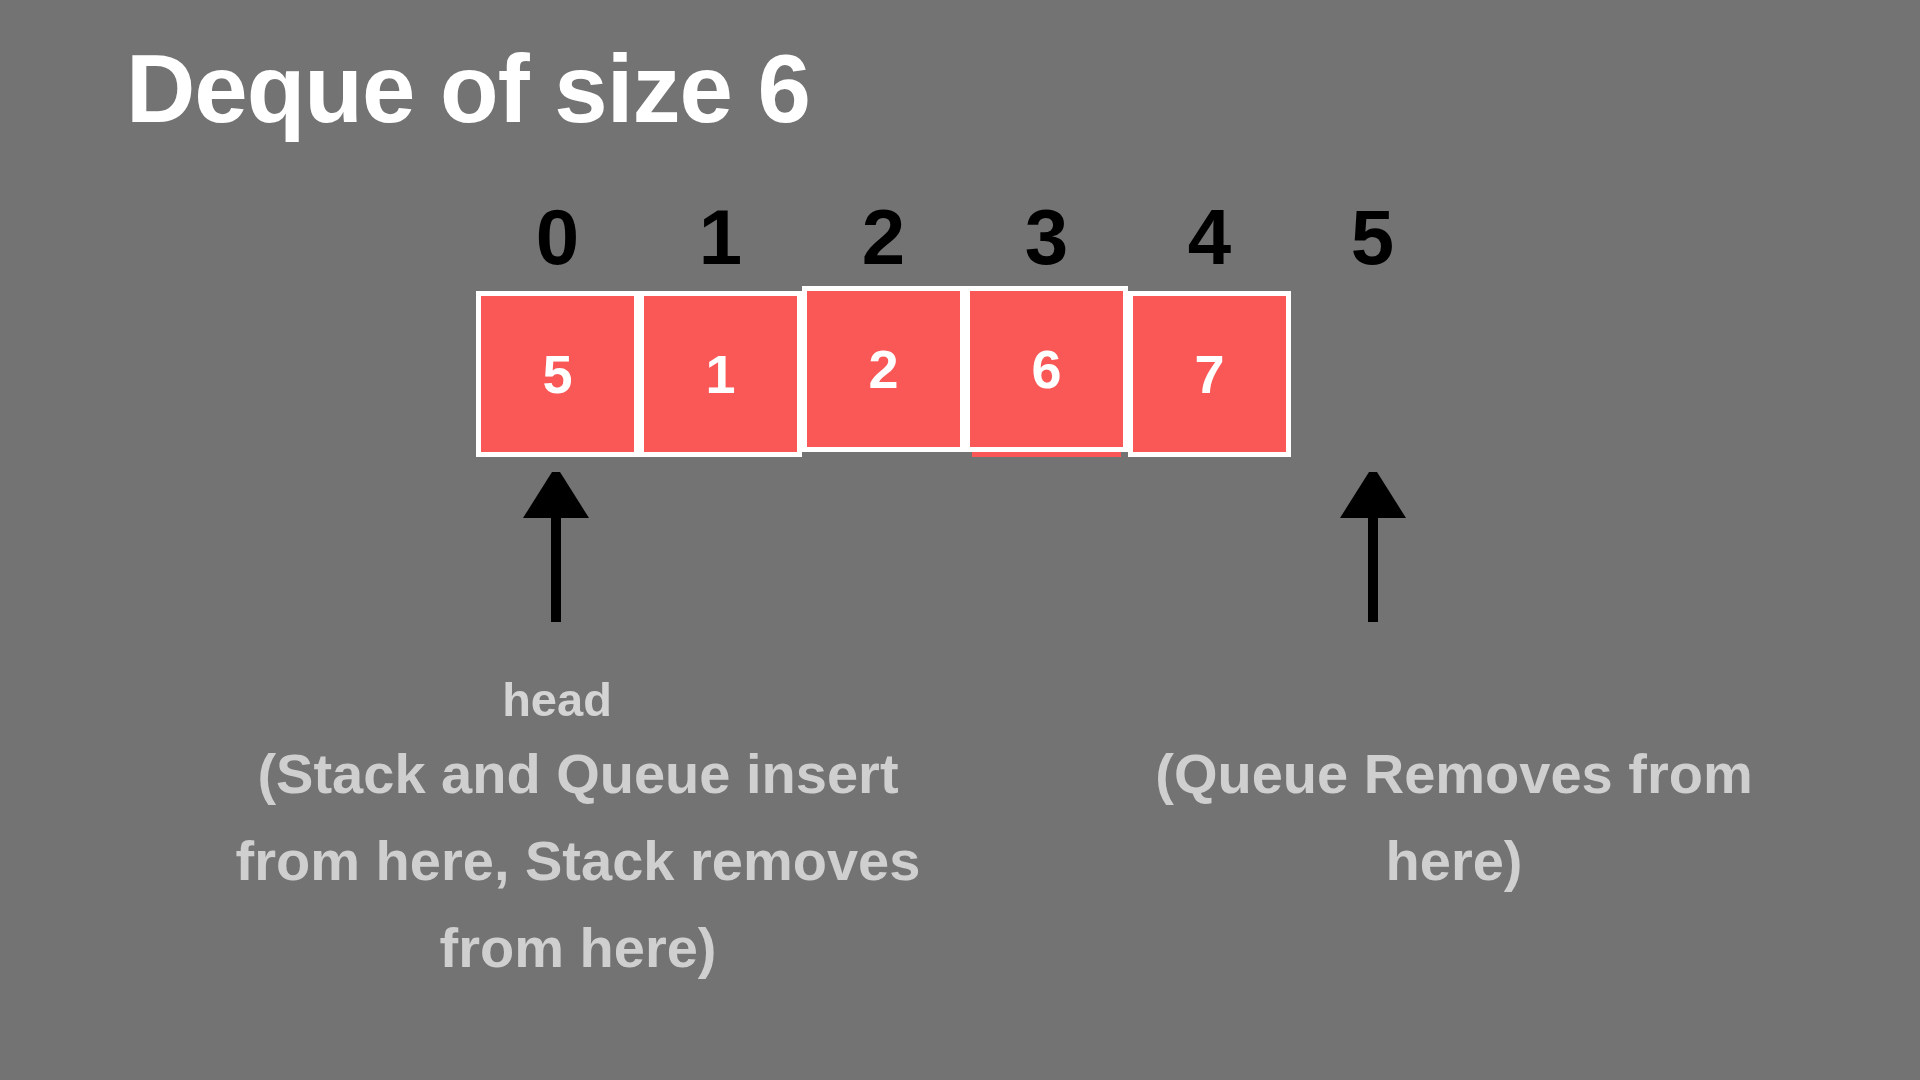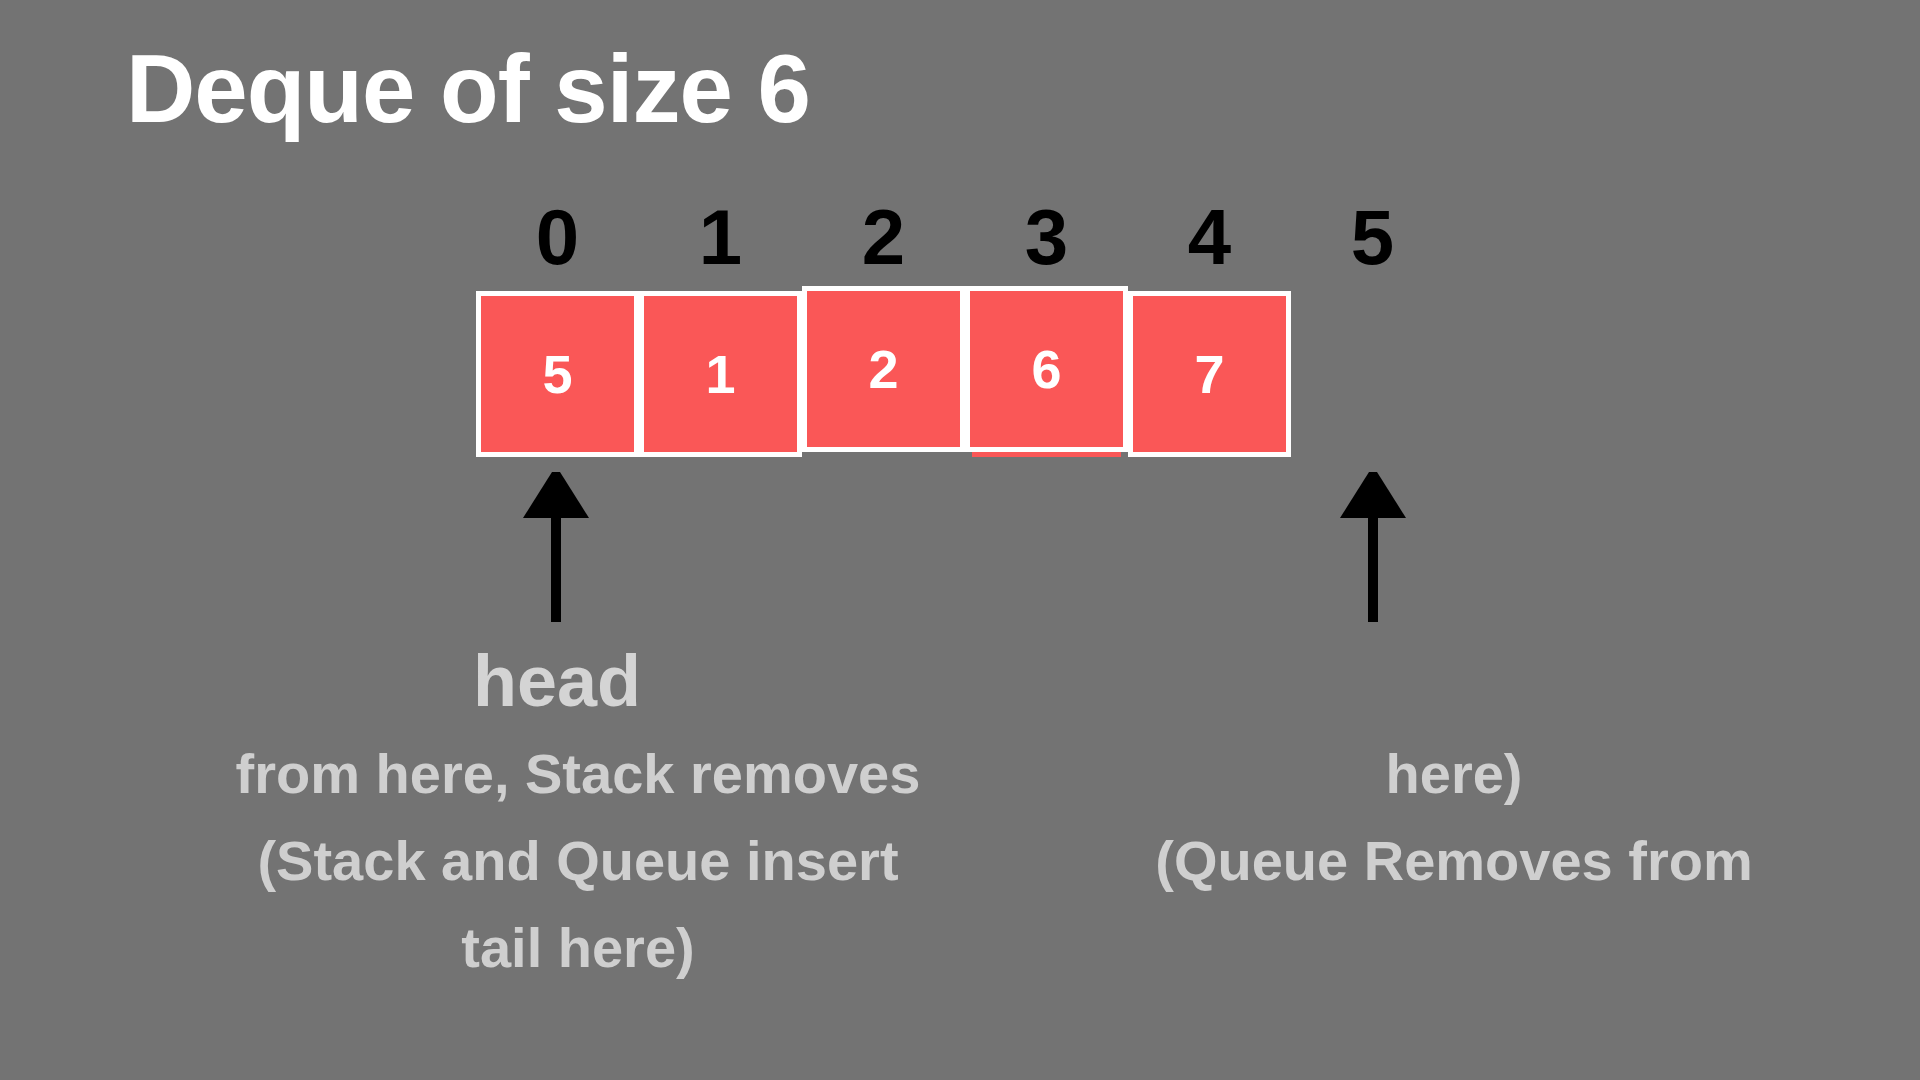"head" .annotation-label { font-size: 72px -> 47px; top: 632px -> 664px }
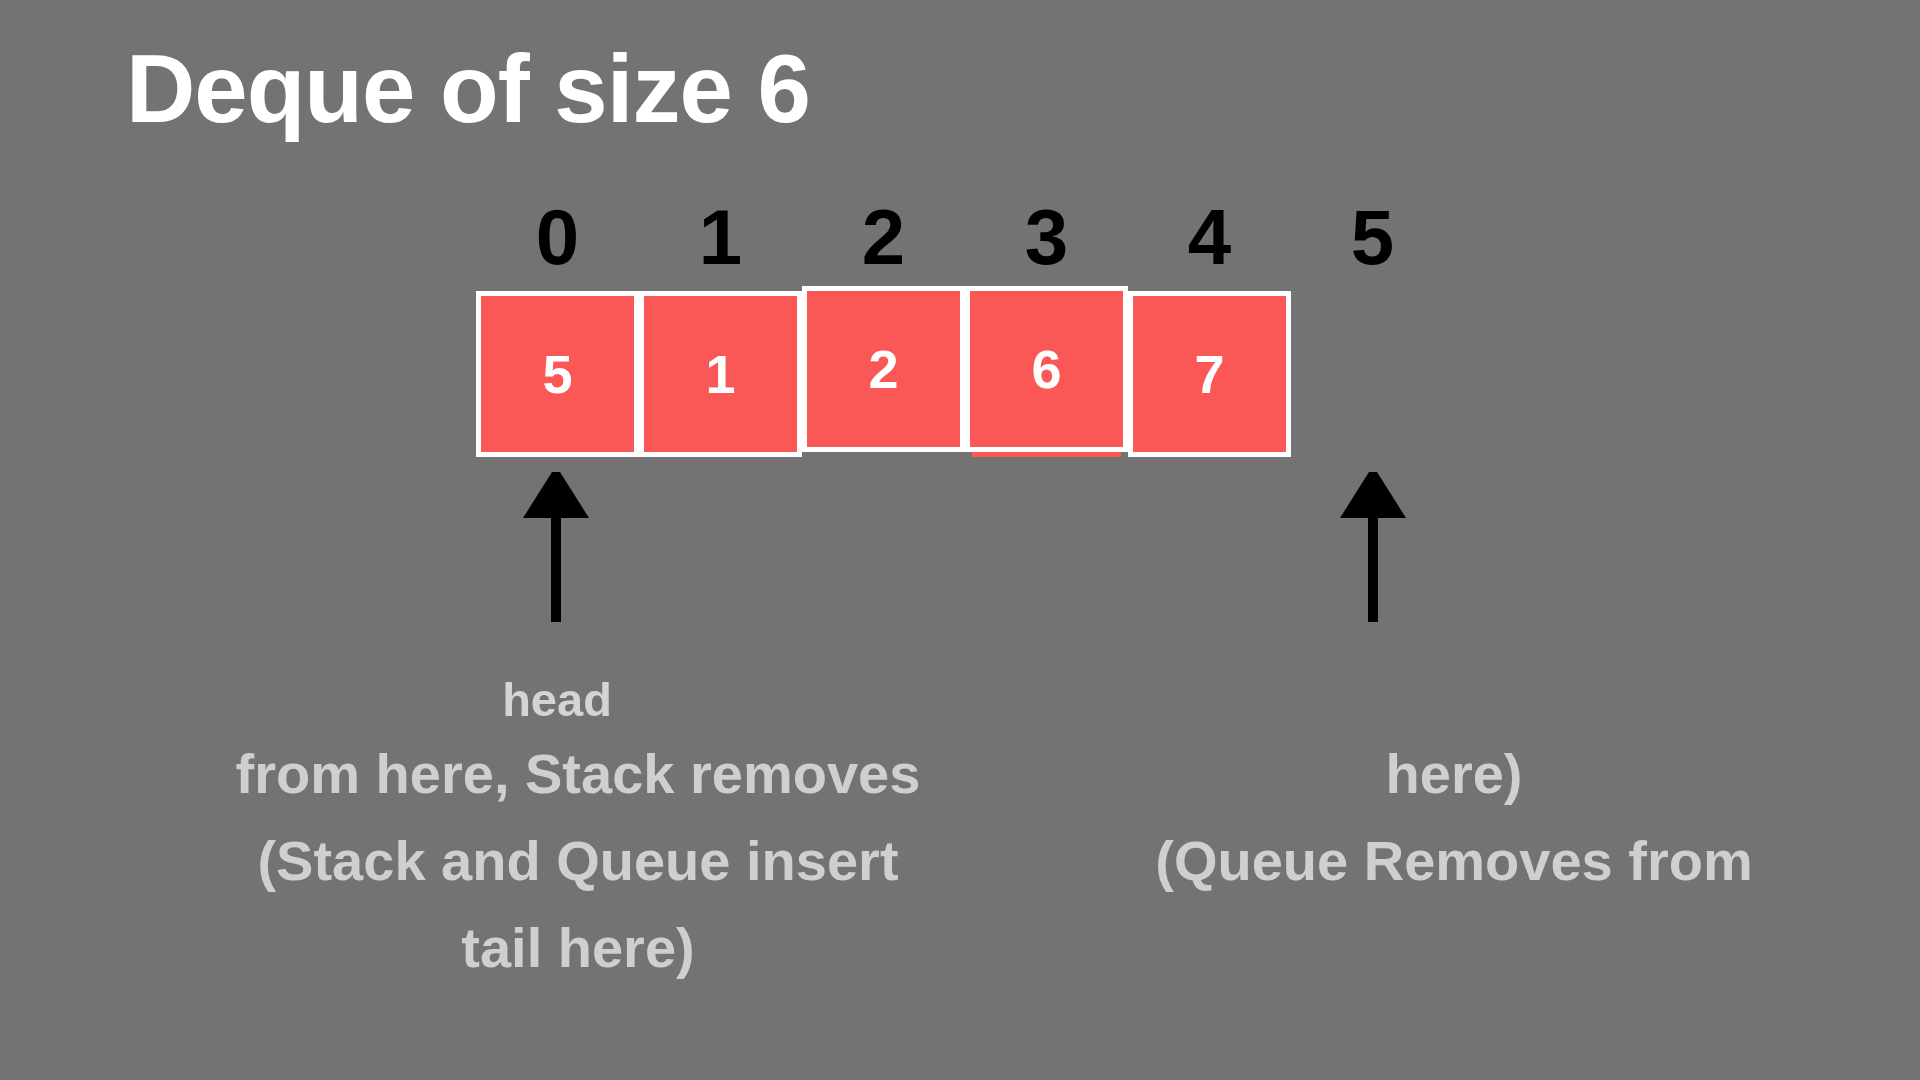"from here, Stack removes" div { order: before "(Stack and Queue insert" -> after "(Stack and Queue insert" }
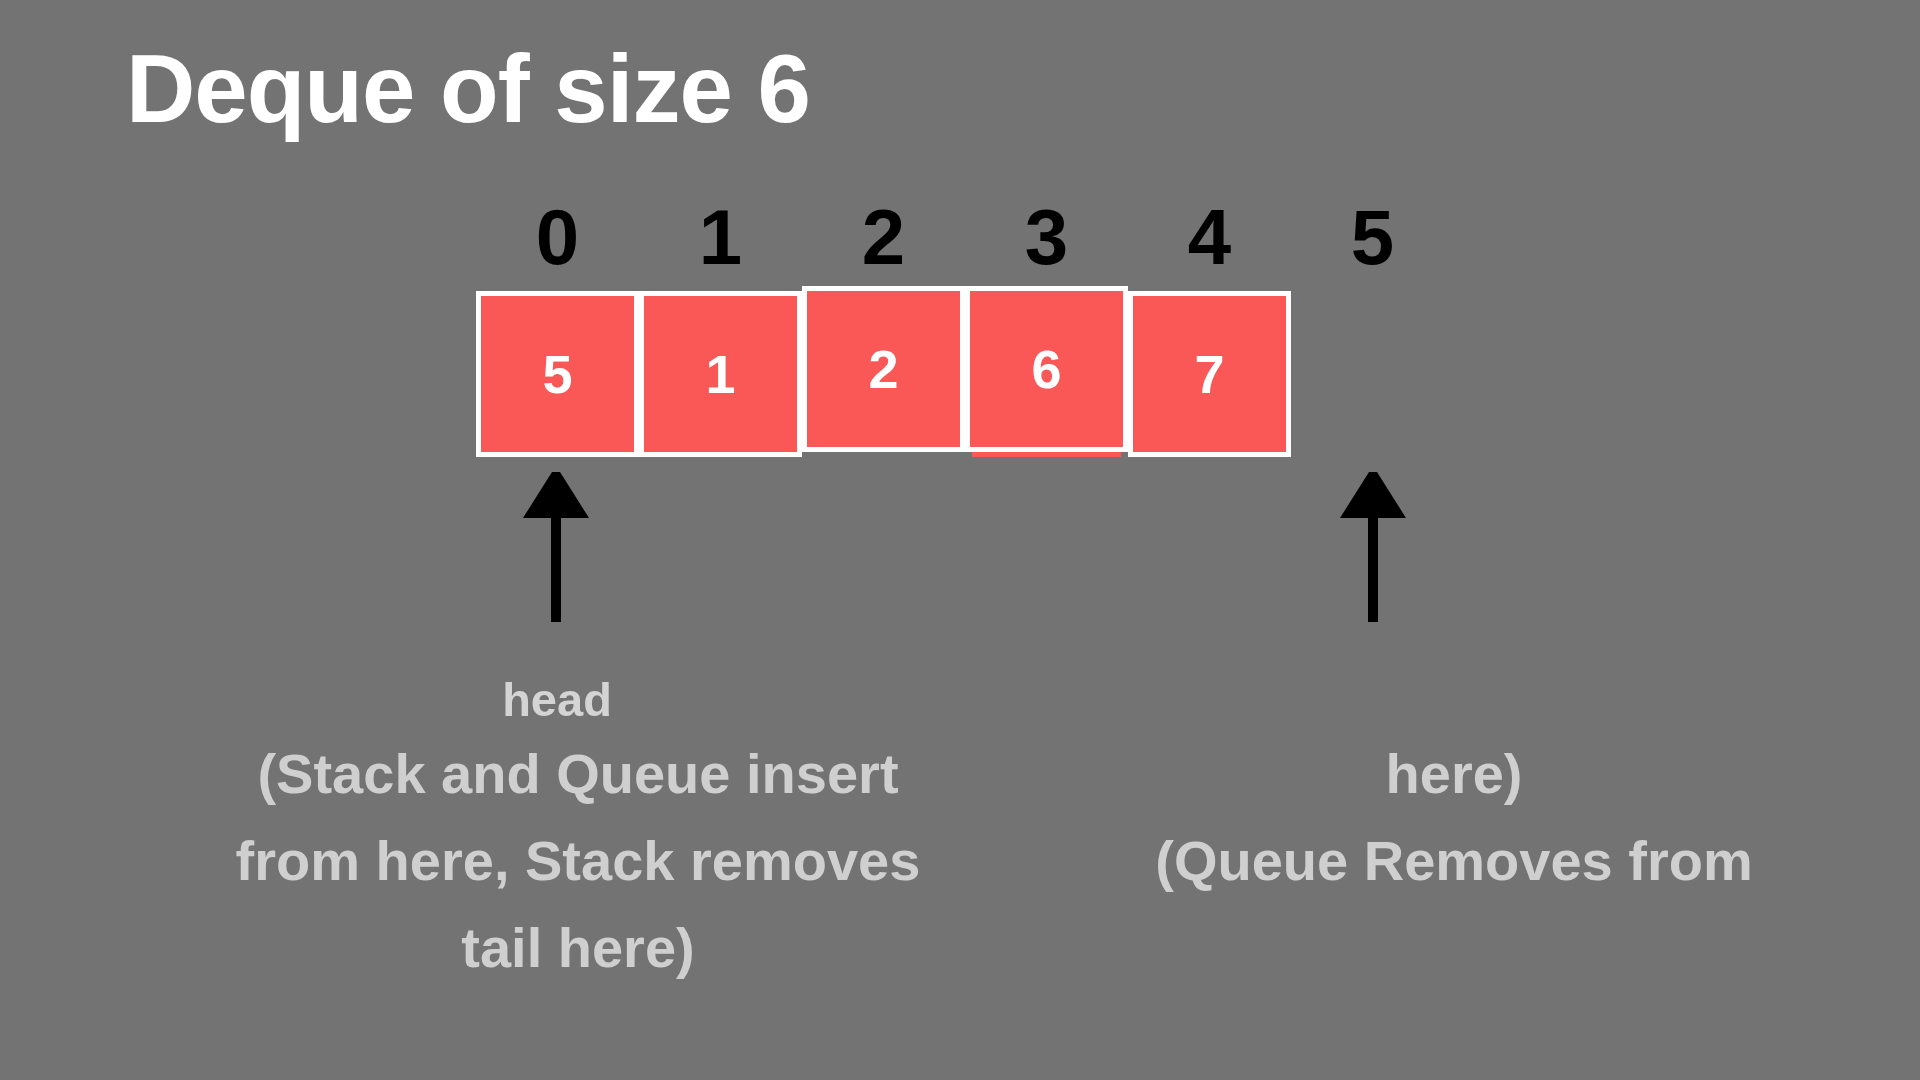"here)" div { order: before "(Queue Removes from" -> after "(Queue Removes from" }
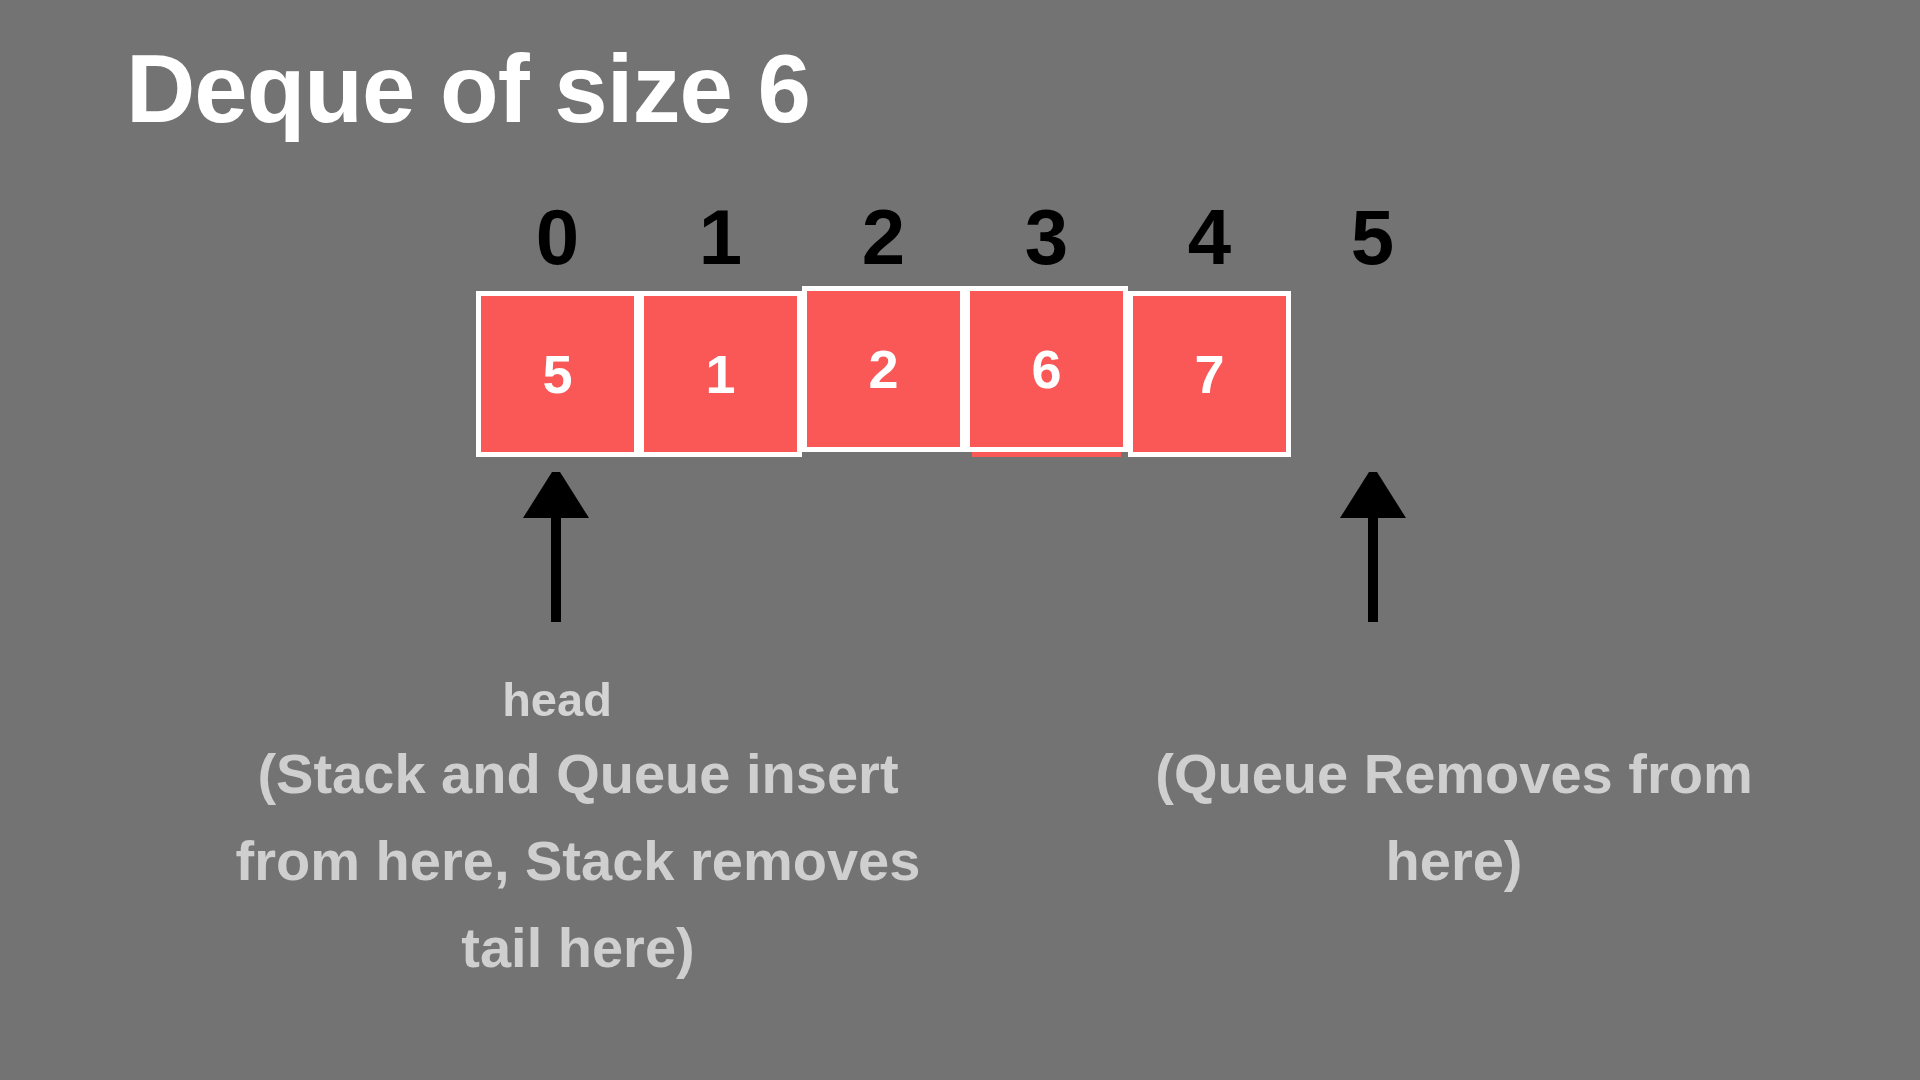"tail here)" div { text: tail -> from }
